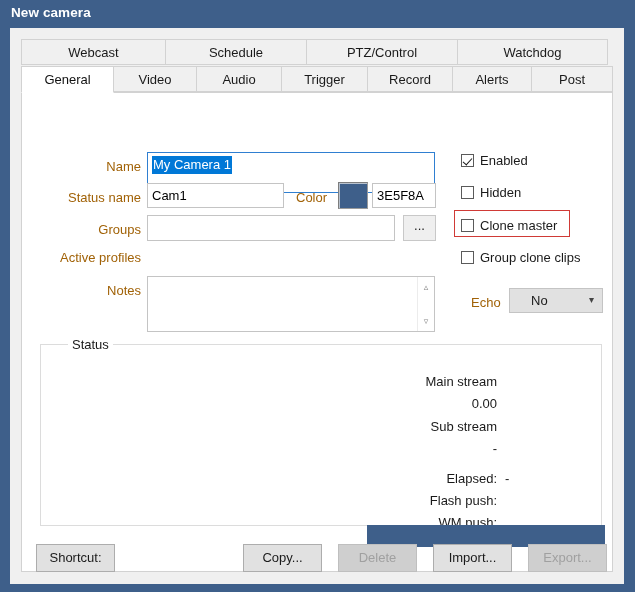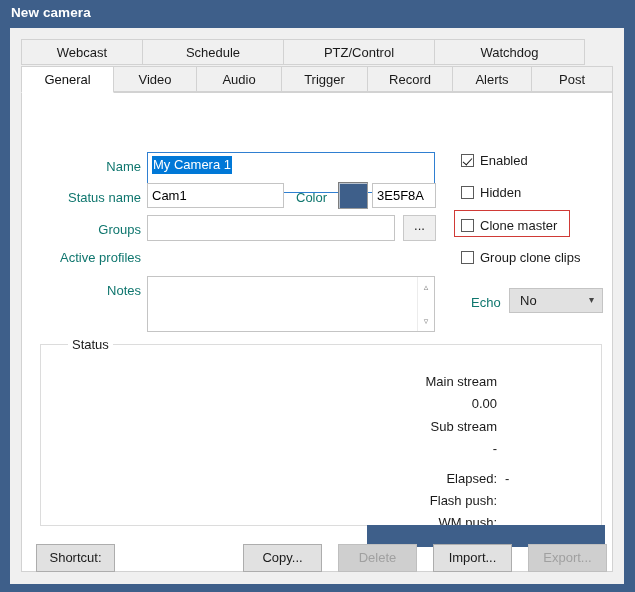"Webcast" div.tab { width: 122px -> 145px }
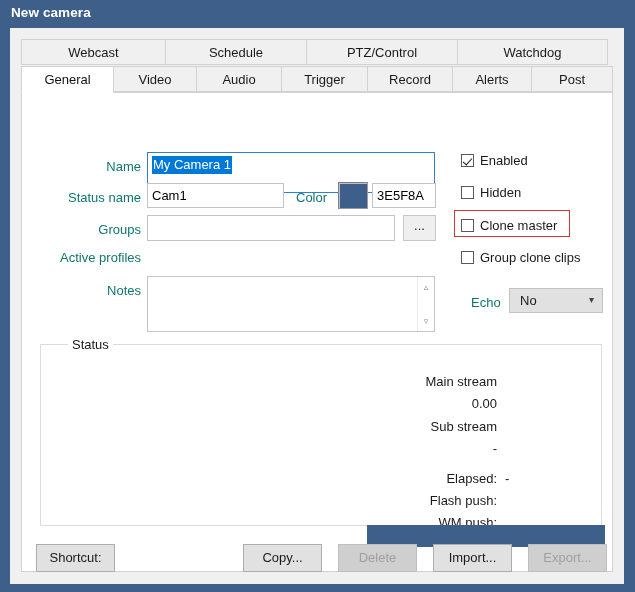"Name" .lbl { color: #0f766e -> #a16207 }
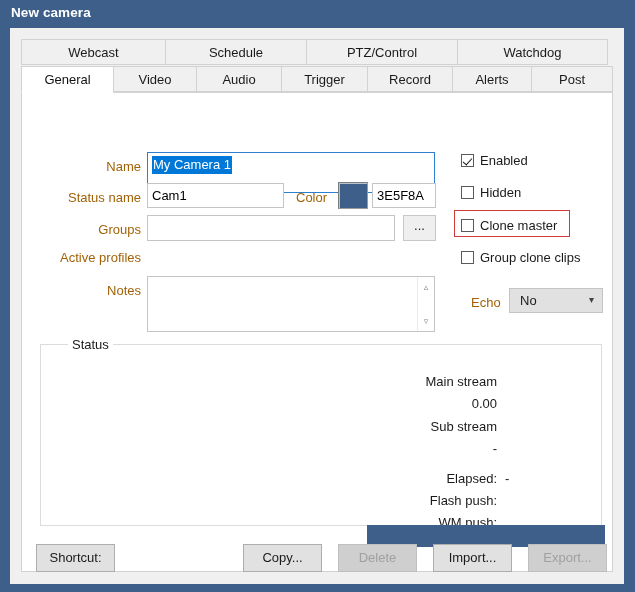"No" .combo { padding-left: 10px -> 21px }
